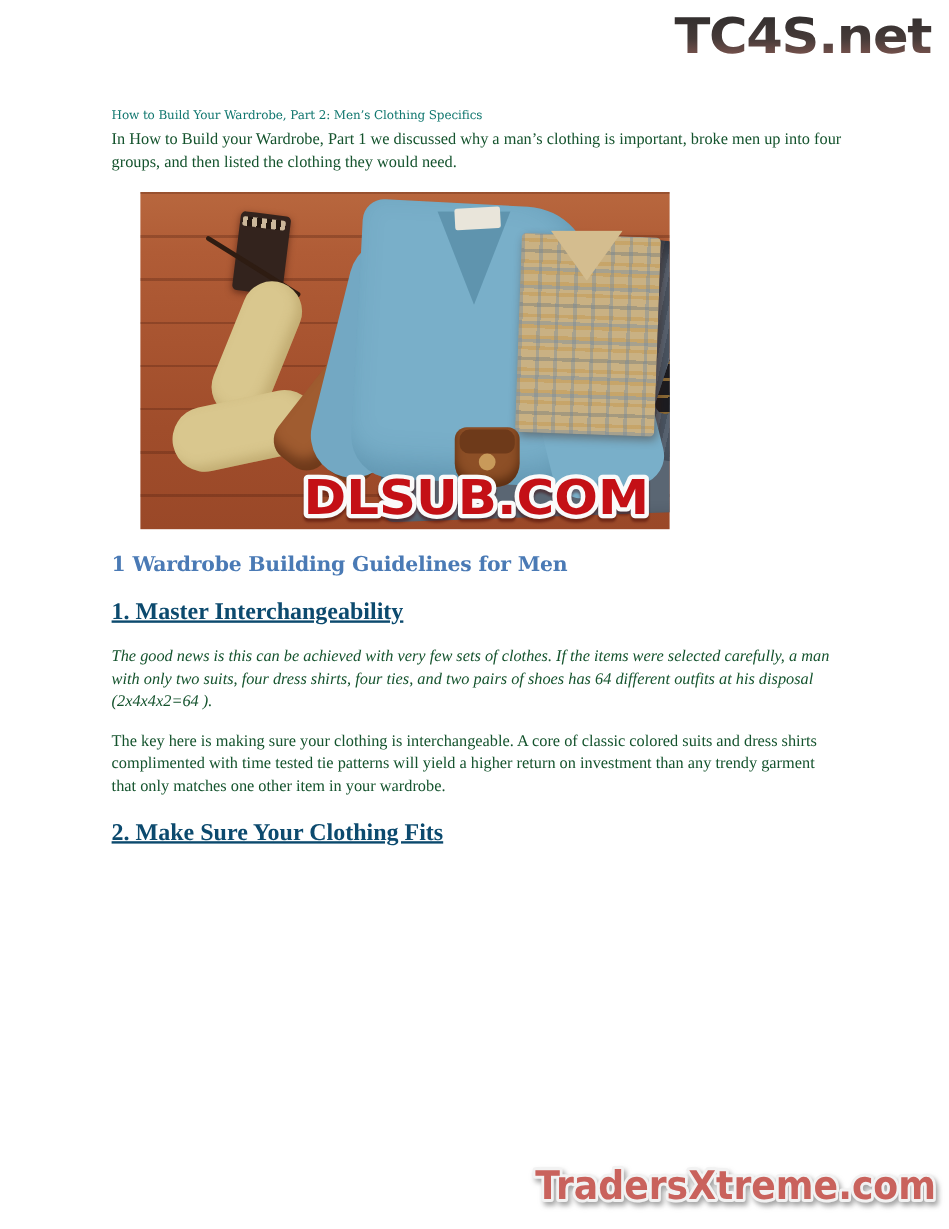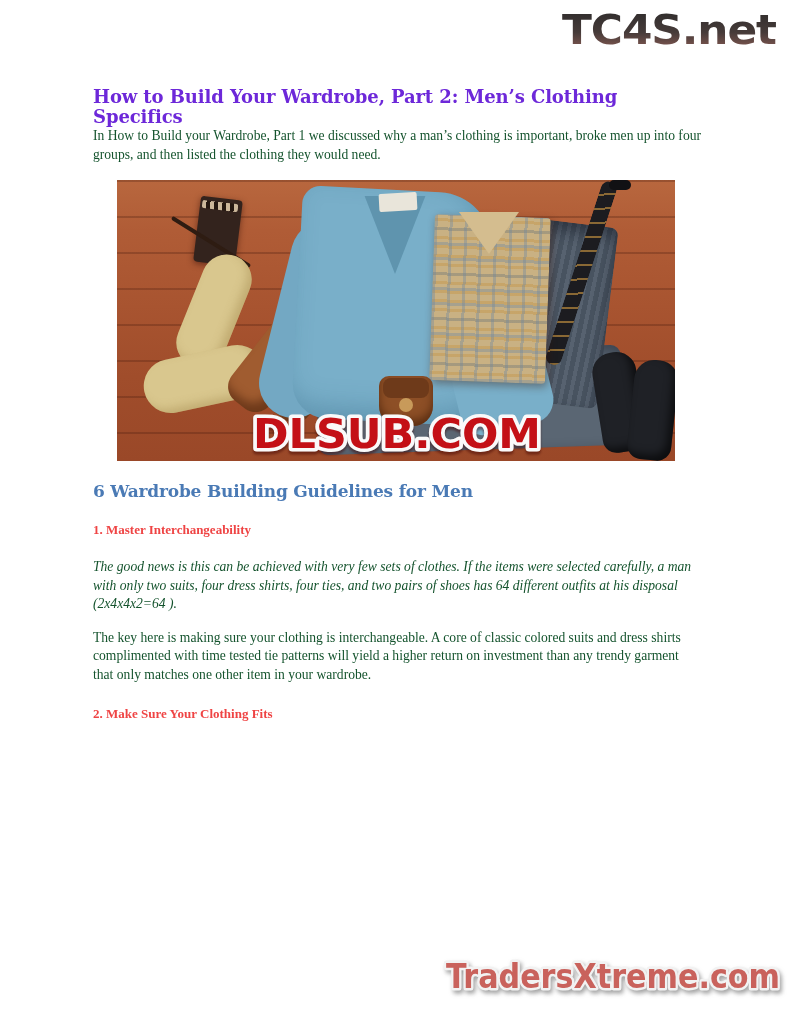"How to Build Your Wardrobe," .article-title { color: #6d28d9 -> #0f766e; font-size: 18px -> 10px; font-weight: bold -> normal }
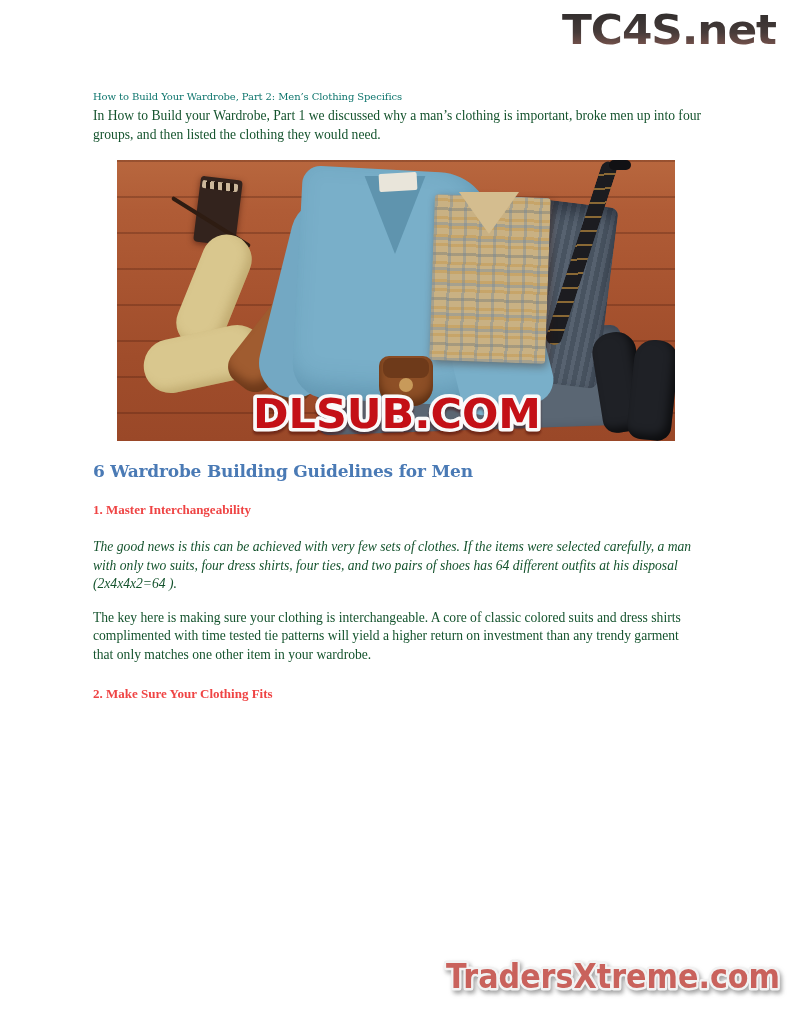"DLSUB.COM" .photo { width: 558px -> 441px }
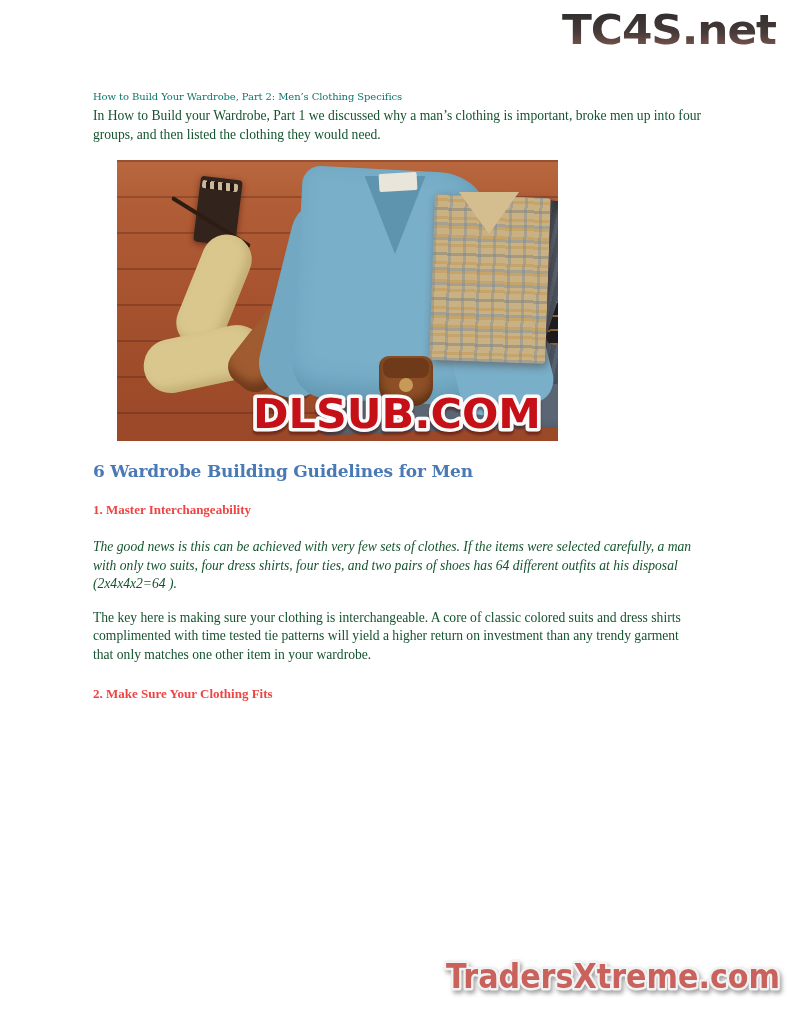"6 Wardrobe Building Guidelines for" h2.section-heading { text: 6 -> 1 }
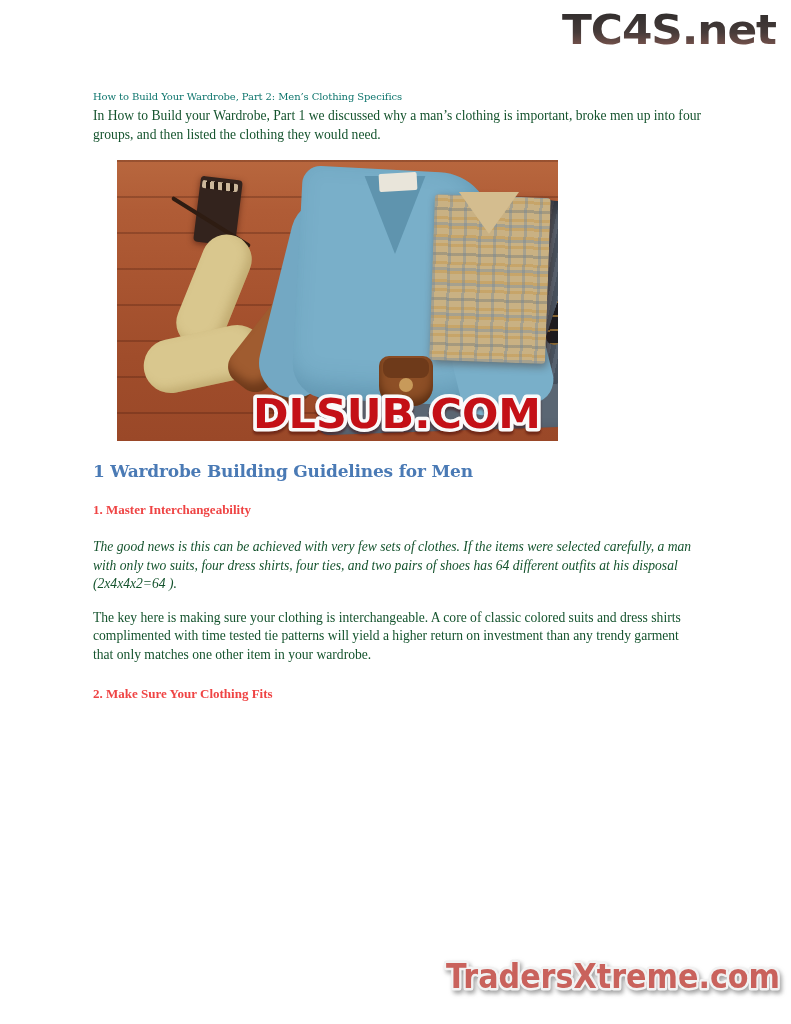"1. Master Interchangeability" .sub-heading { color: #ef4444 -> #0c4a6e; font-size: 13px -> 20px; text-decoration: none -> underline }
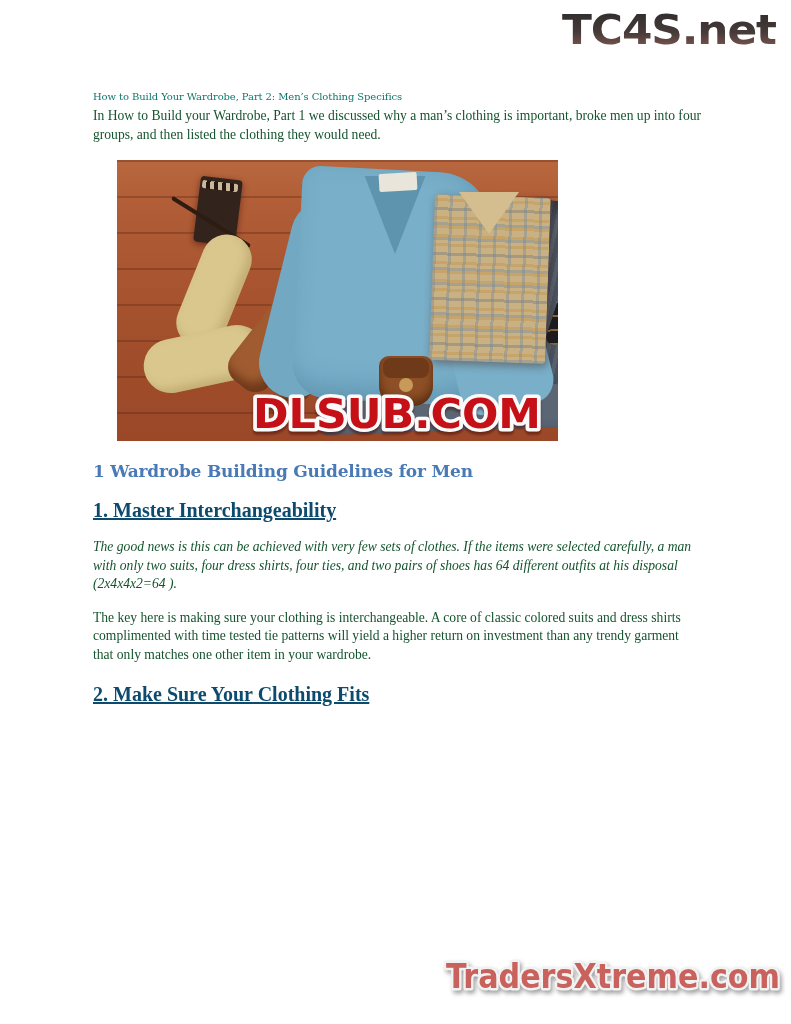"TradersXtreme.com" .logo-bottom { bottom: 16px -> 4px }
